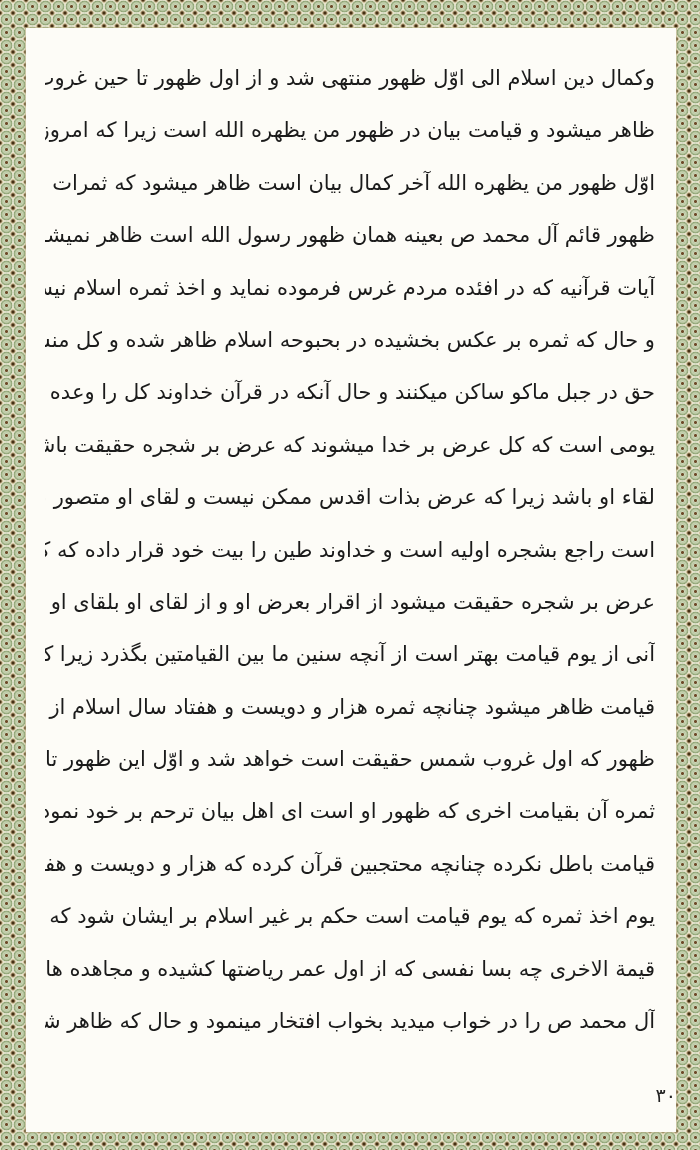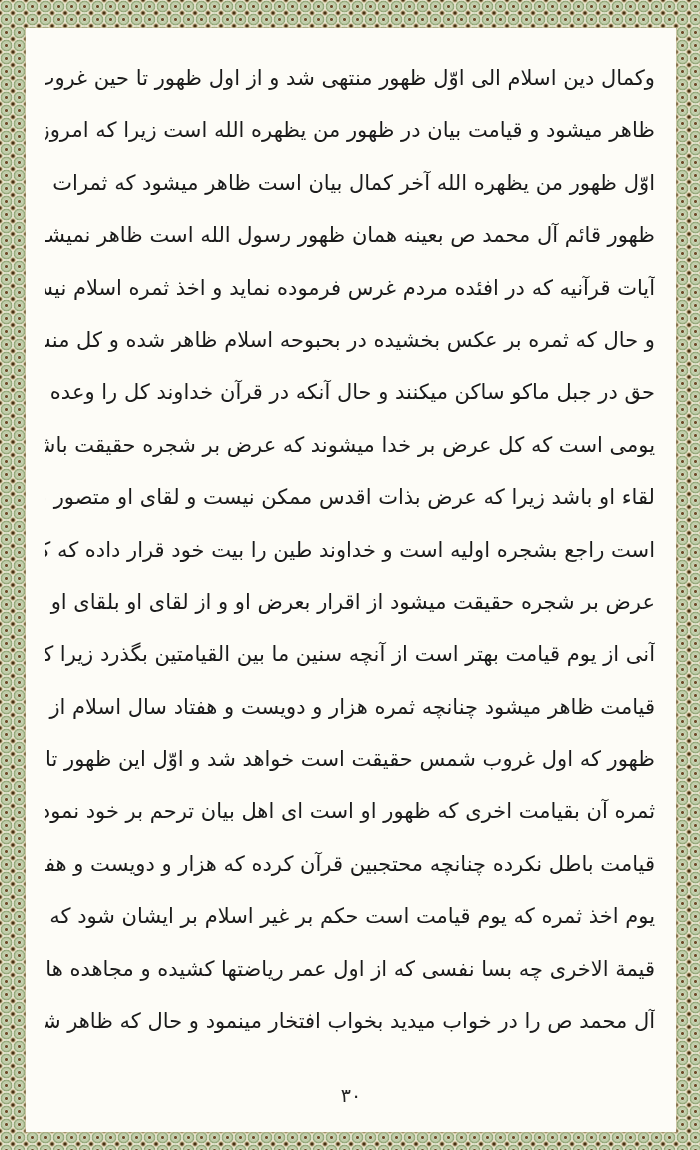"۳۰" .page-number { text-align: center -> right }
